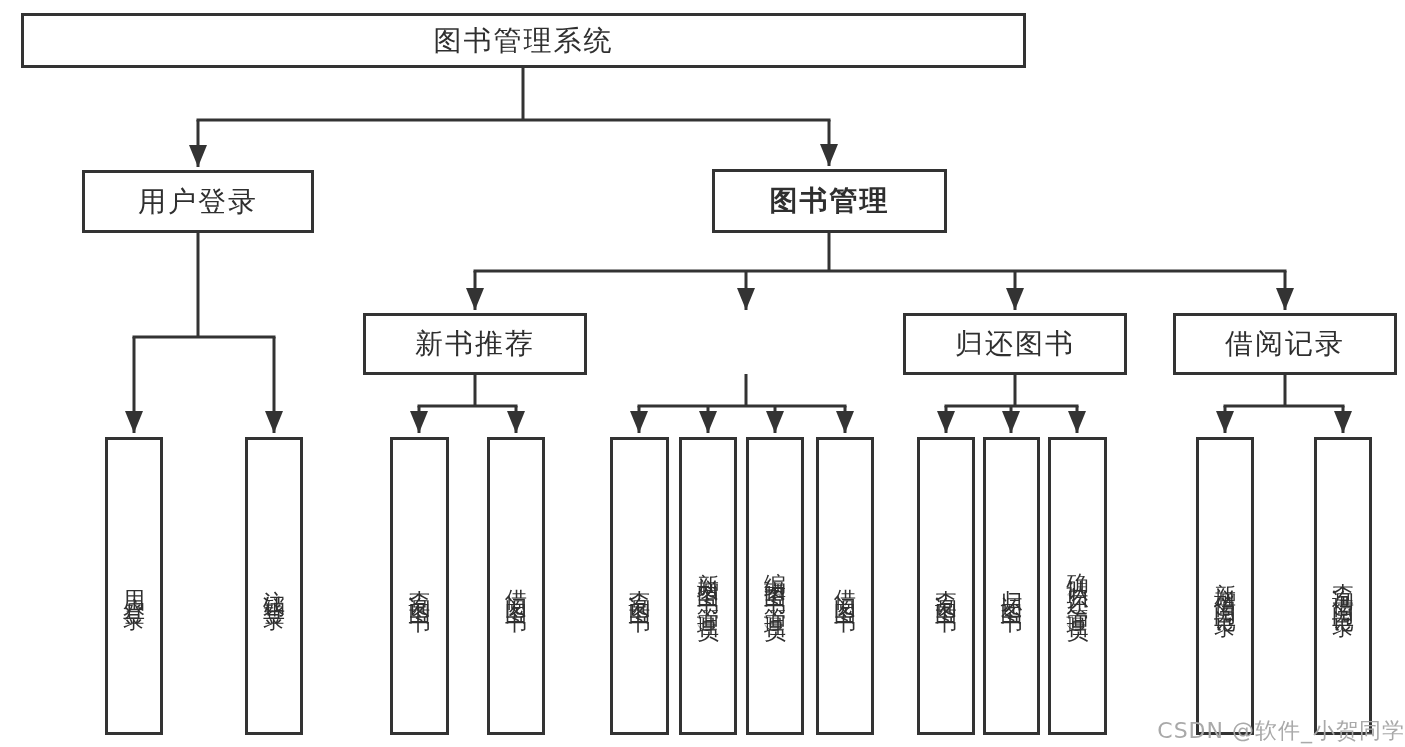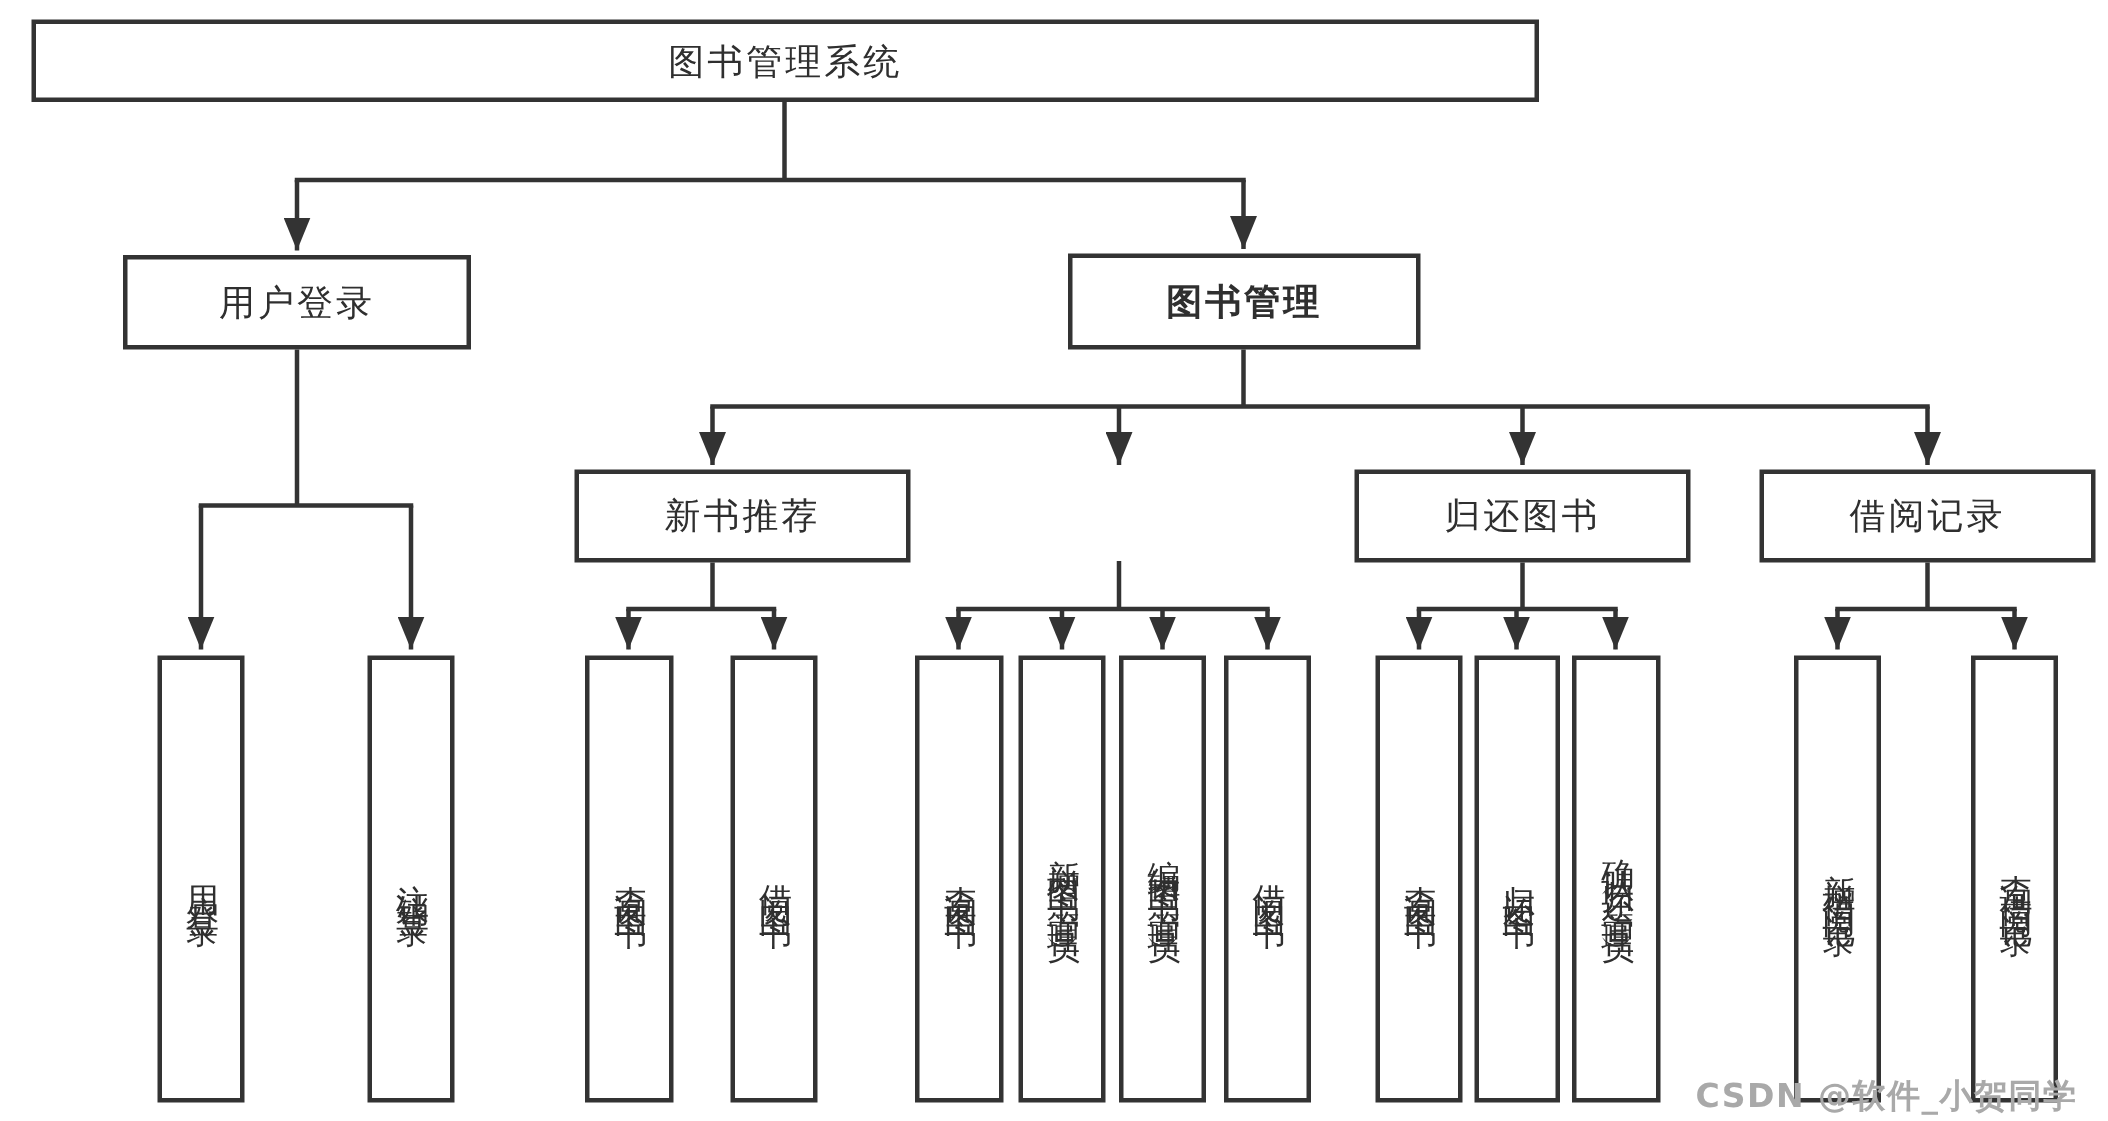"图书管理系统" .node .lbl { font-size: 24px -> 28px }
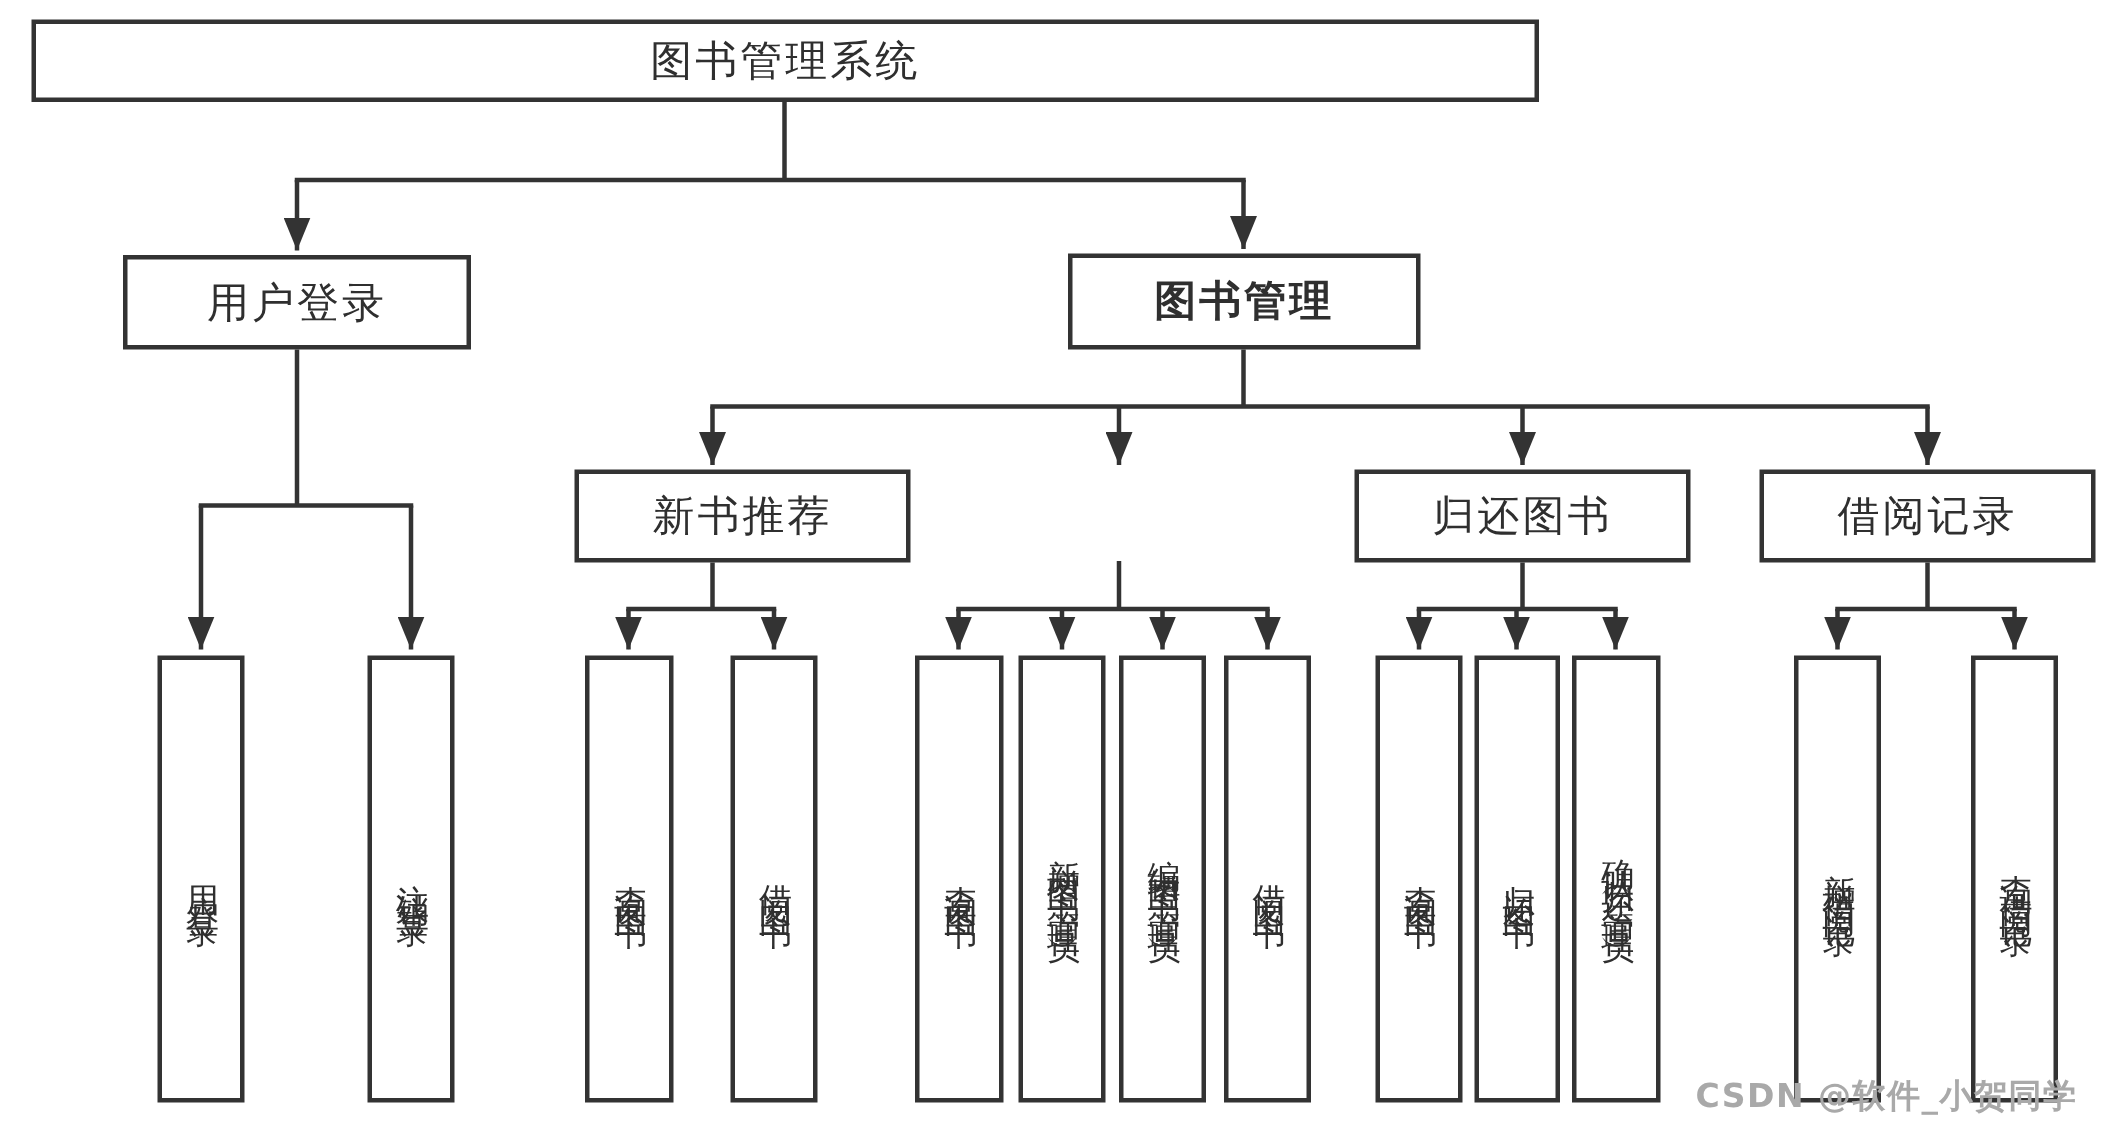"新书推荐" .n-newbook { margin-left: 20px -> none }
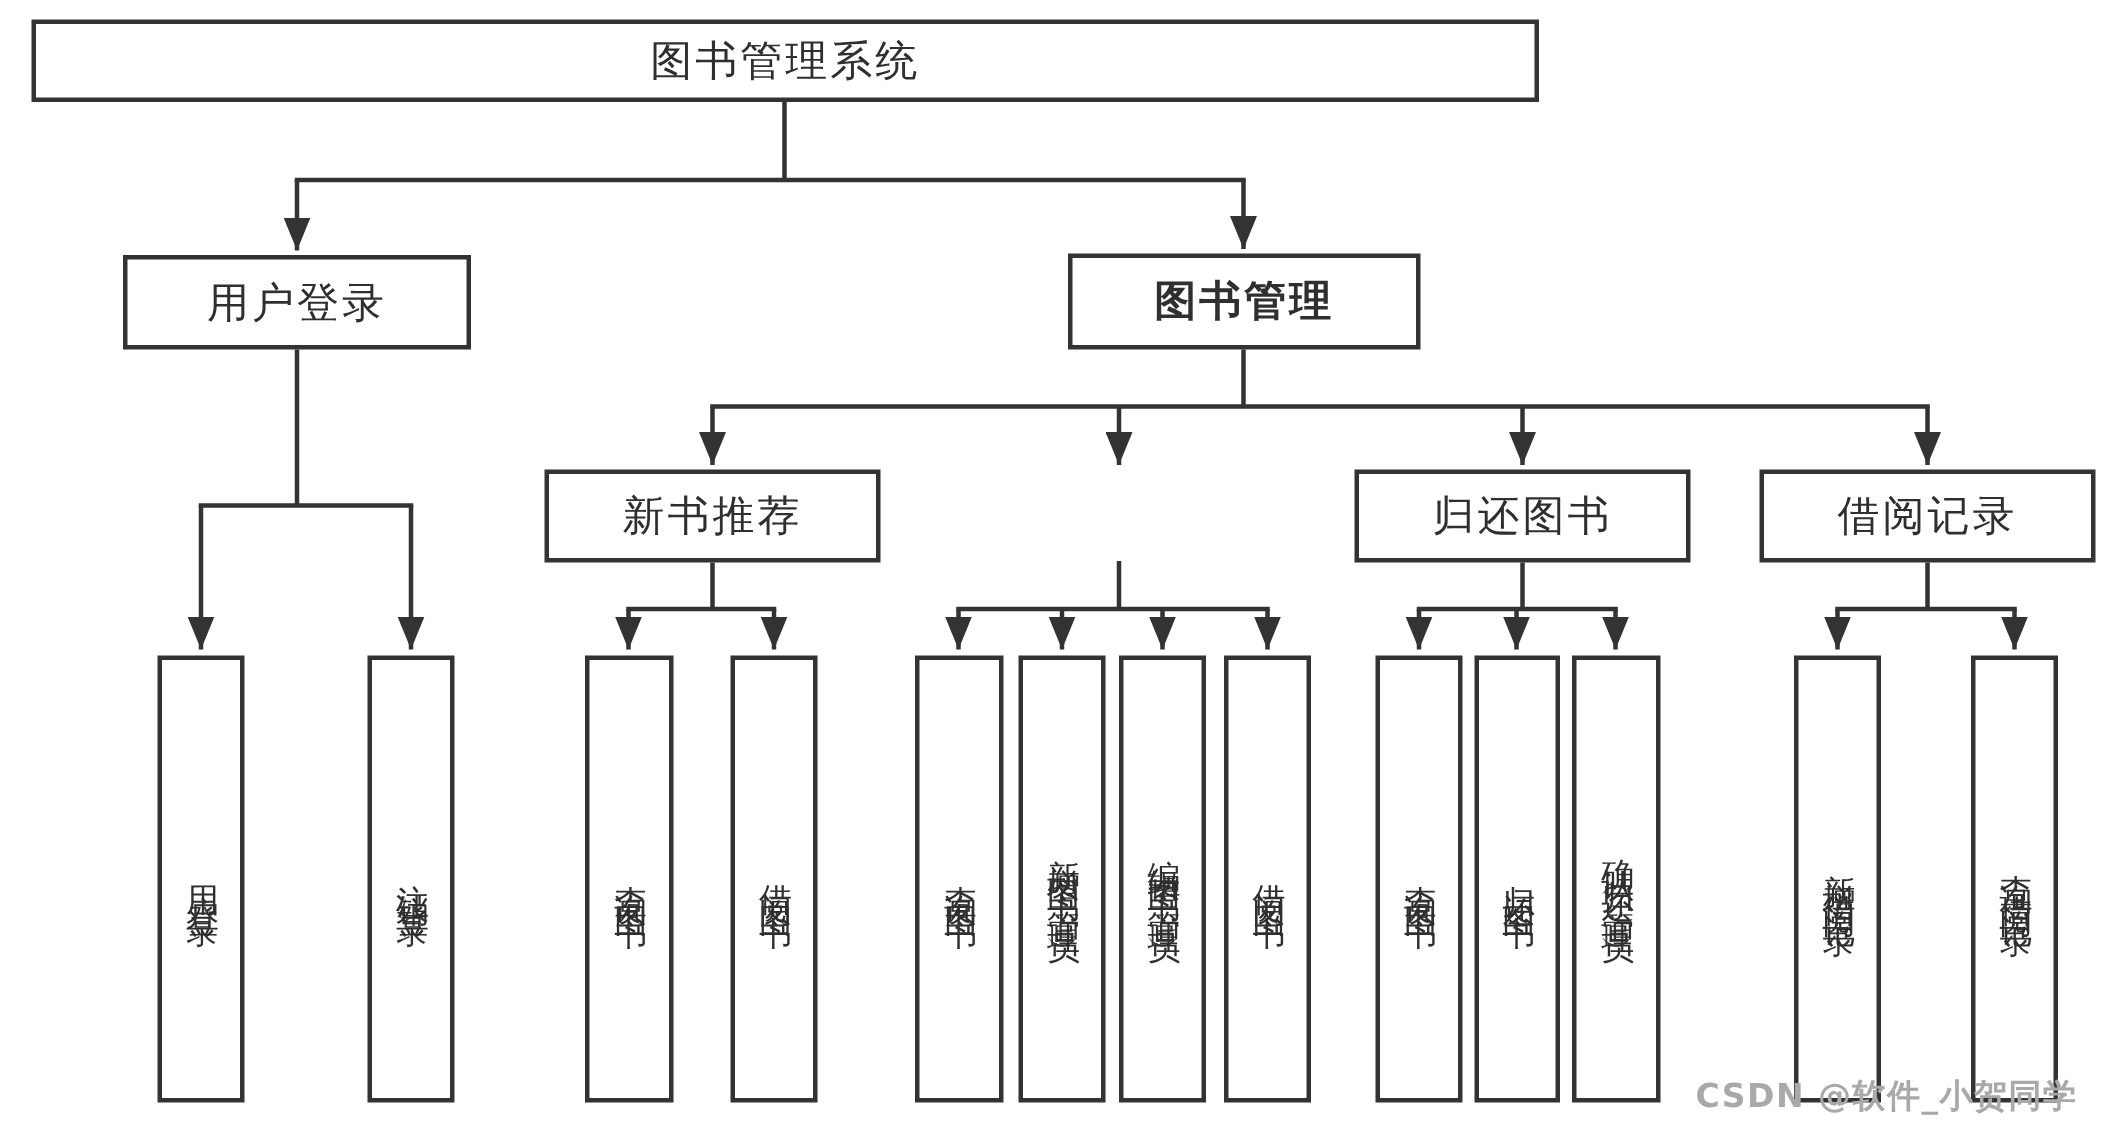"CSDN @软件_小贺同学" .watermark { font-weight: bold -> none; right: 20px -> 0 }
